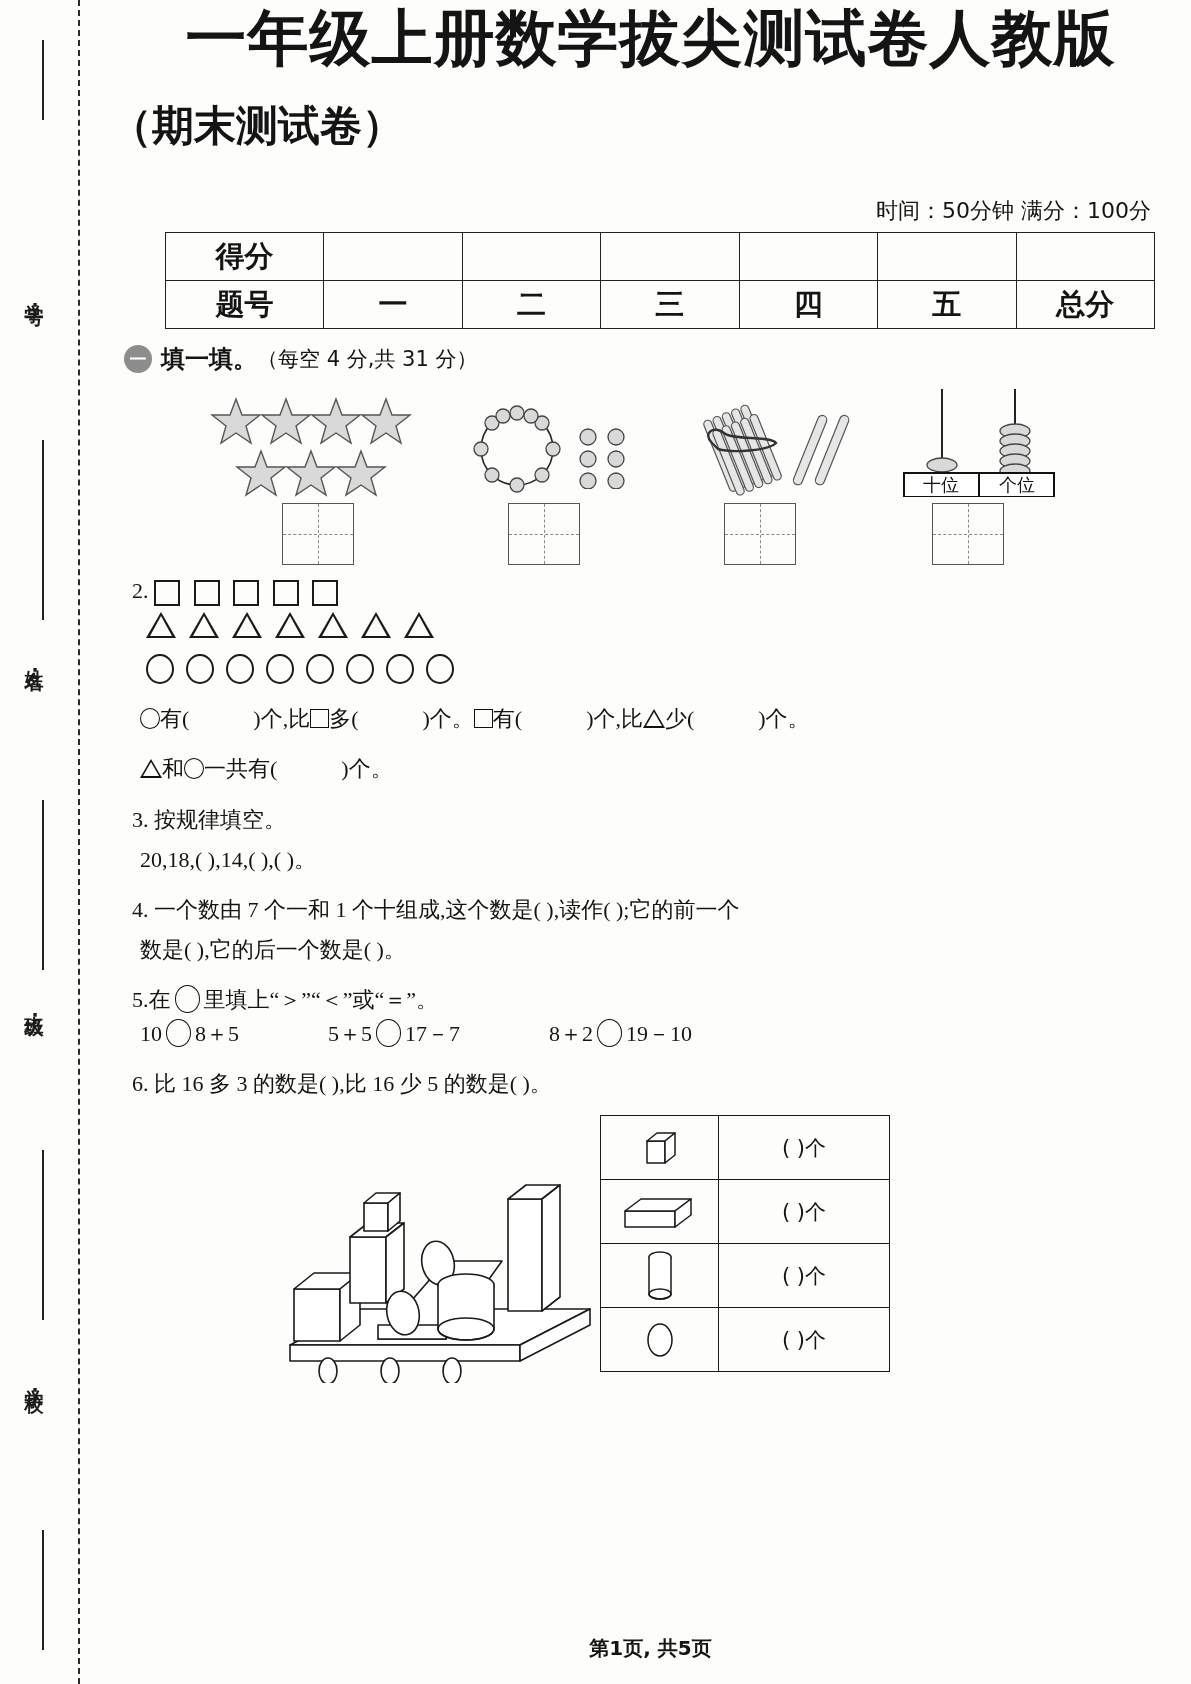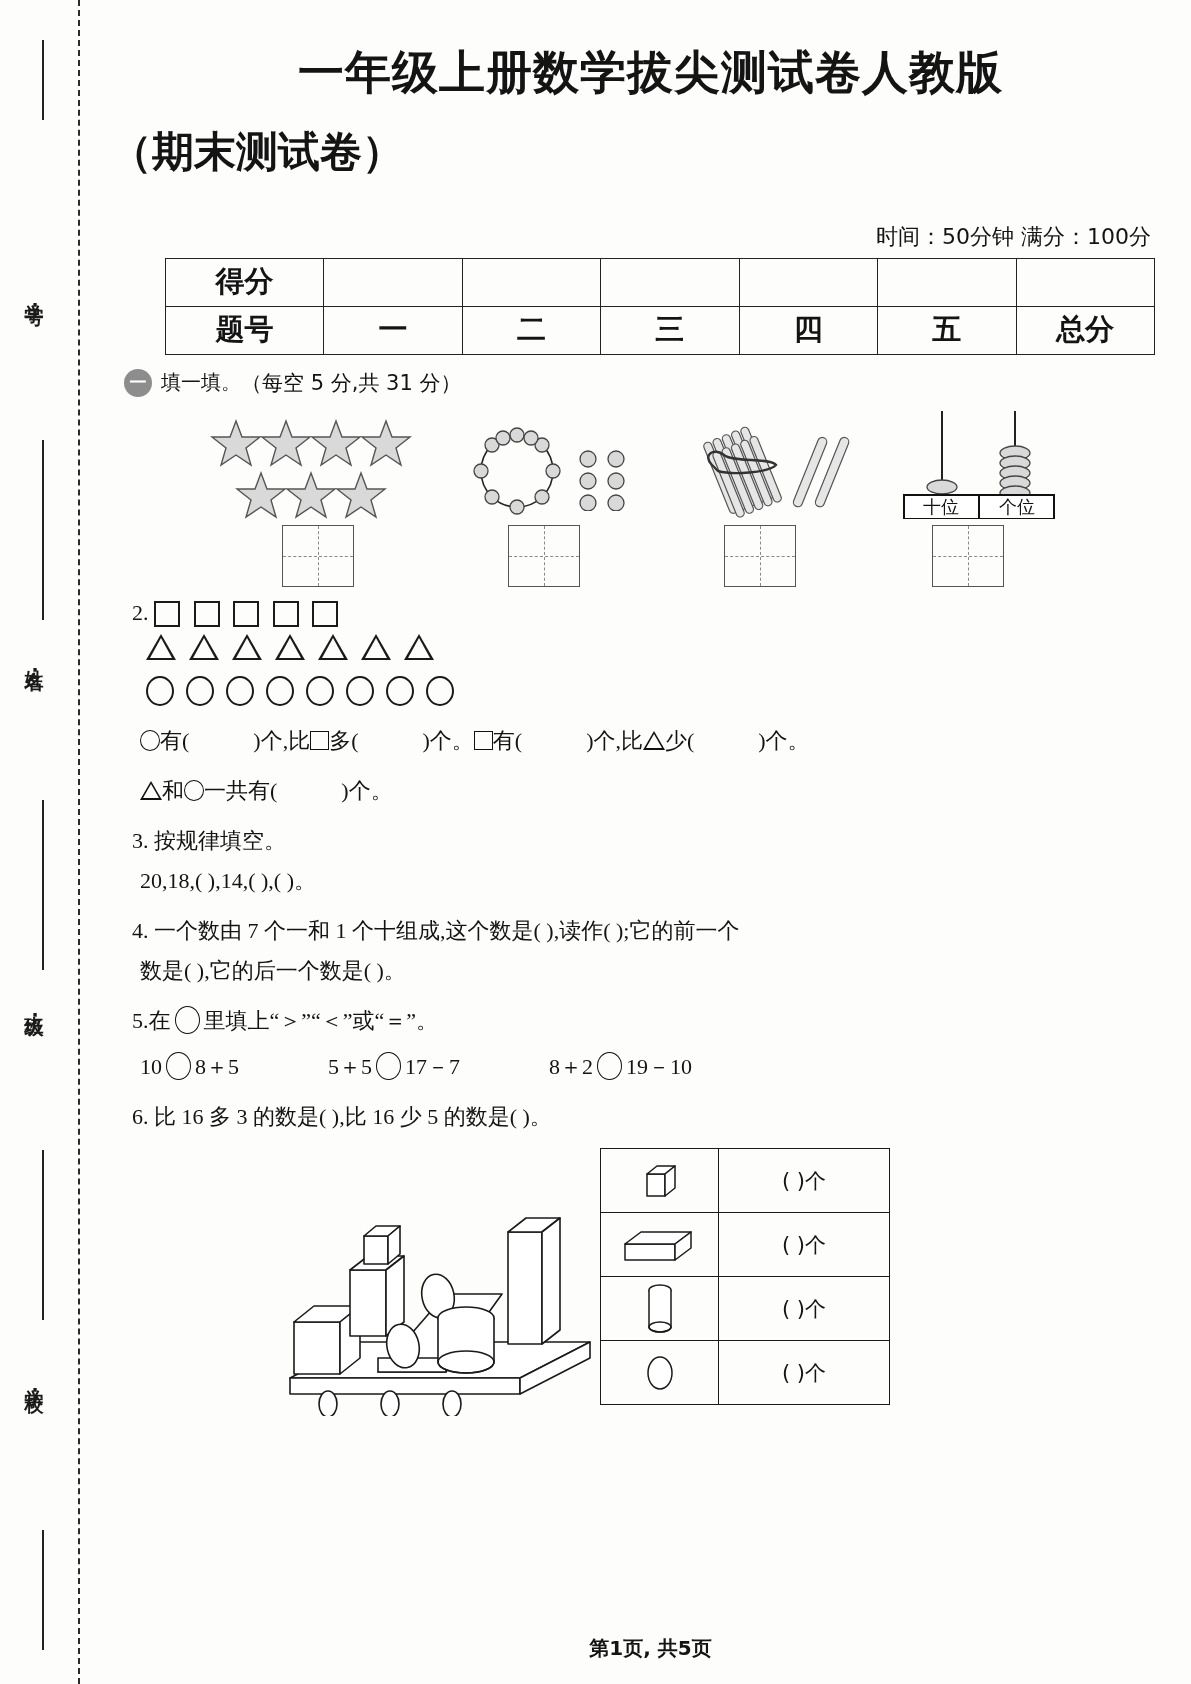"一年级上册数学拔尖测试卷人教版" .title { font-size: 46px -> 61px; margin-top: 44px -> none }
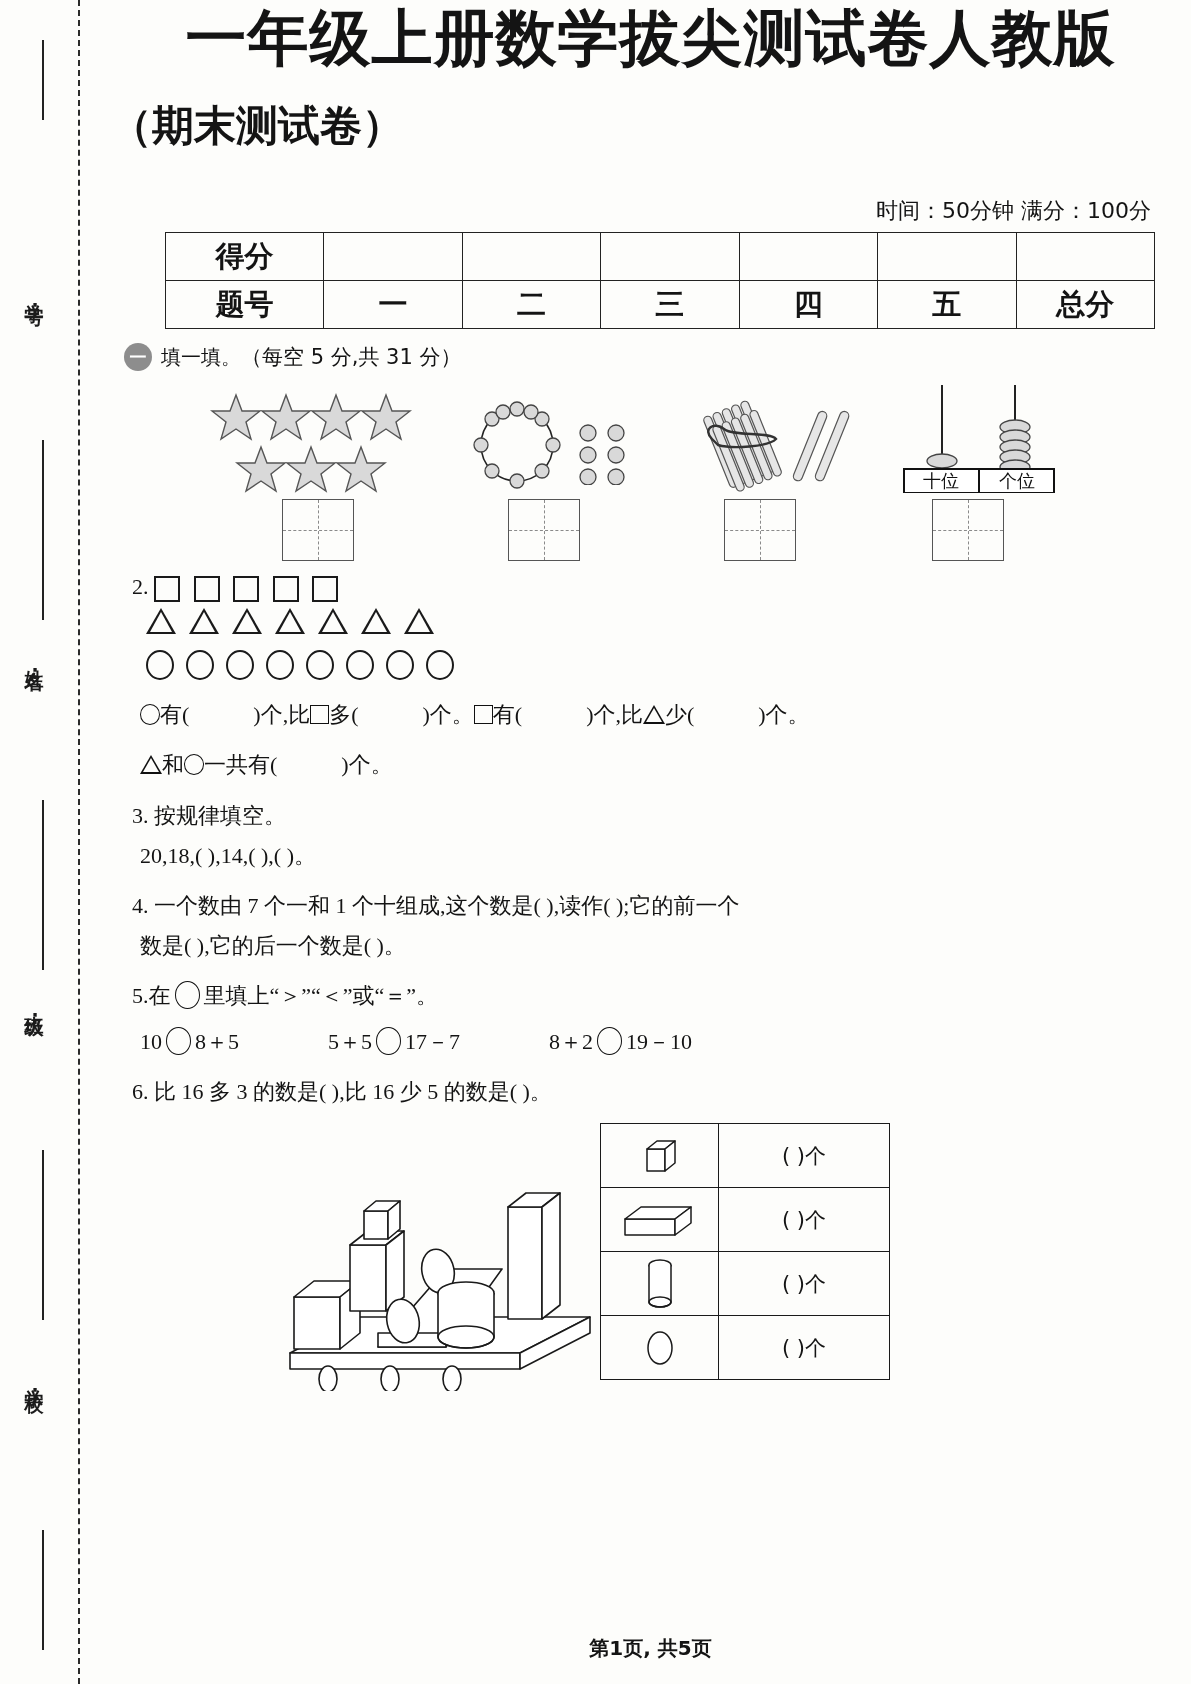"填一填。" .sec-head b { font-size: 20px -> 24px; font-weight: 400 -> 700 }
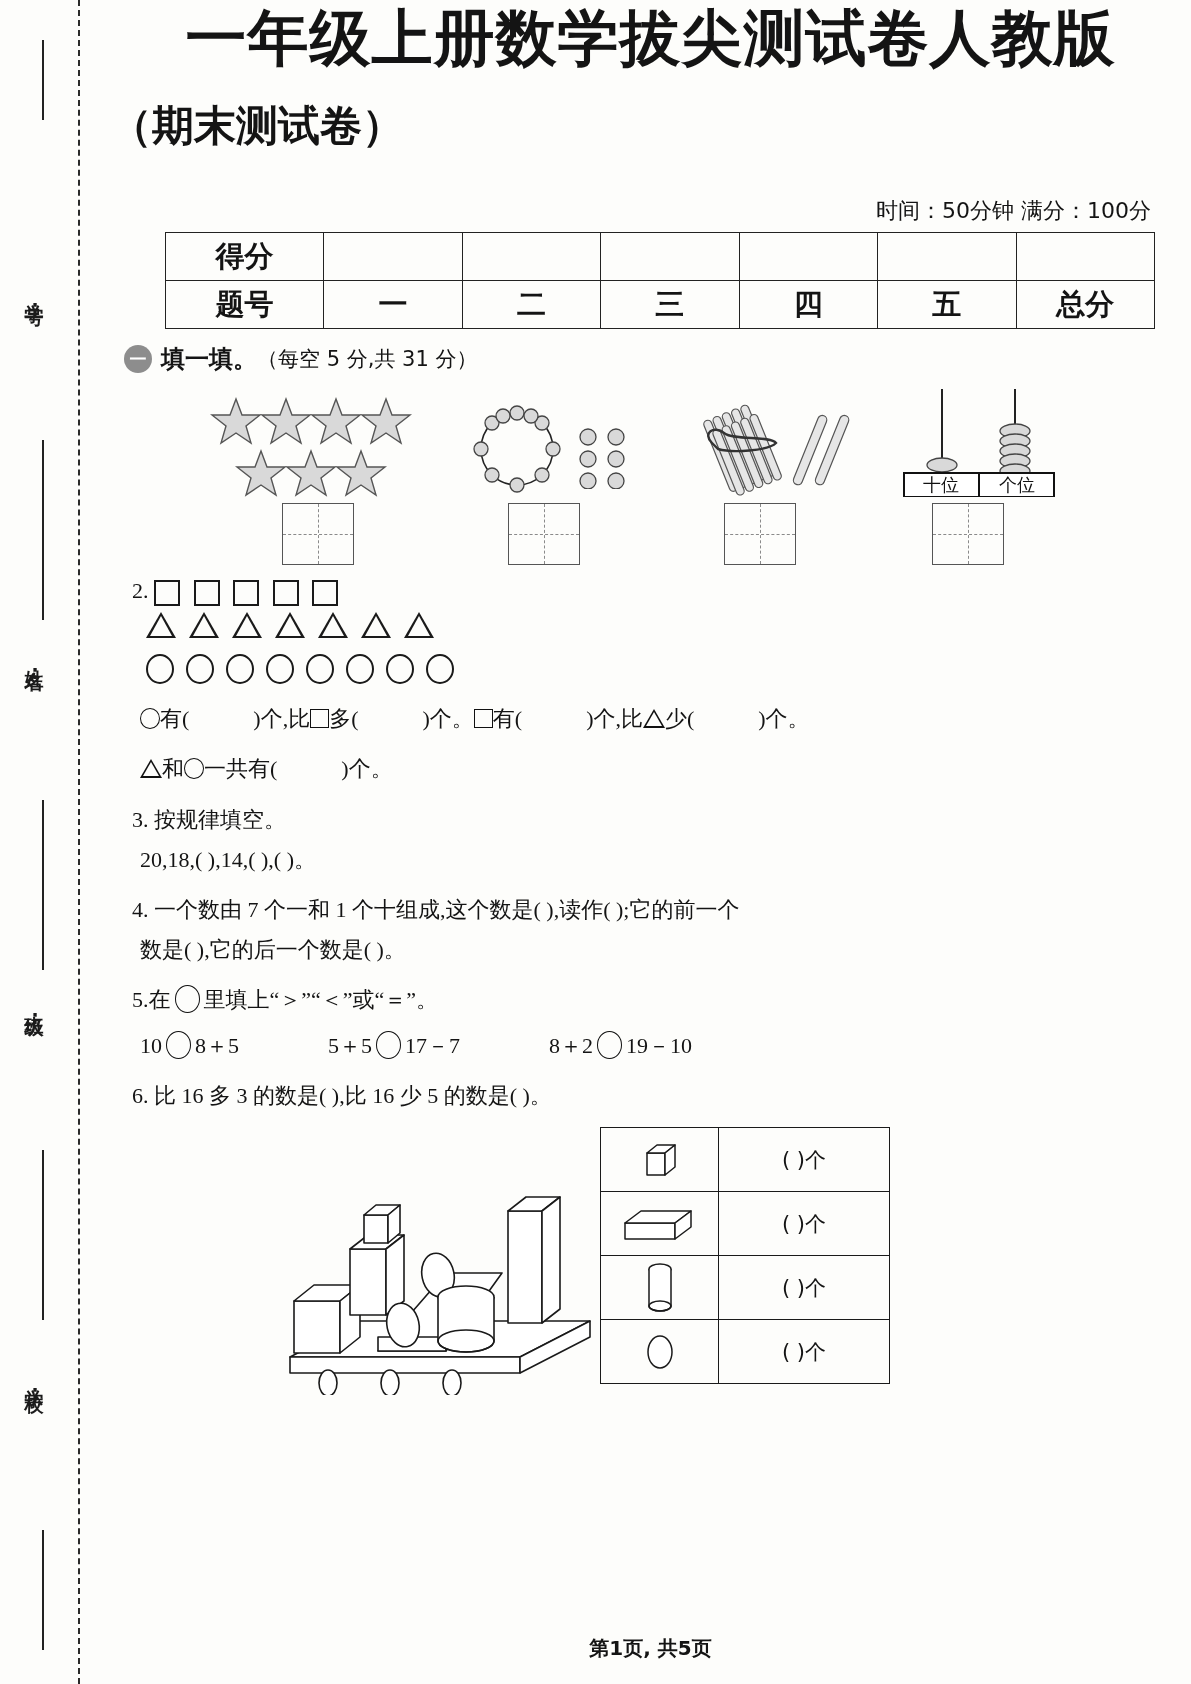"（每空 5 分,共 31 分）" span.pts { text: 5 -> 4 }
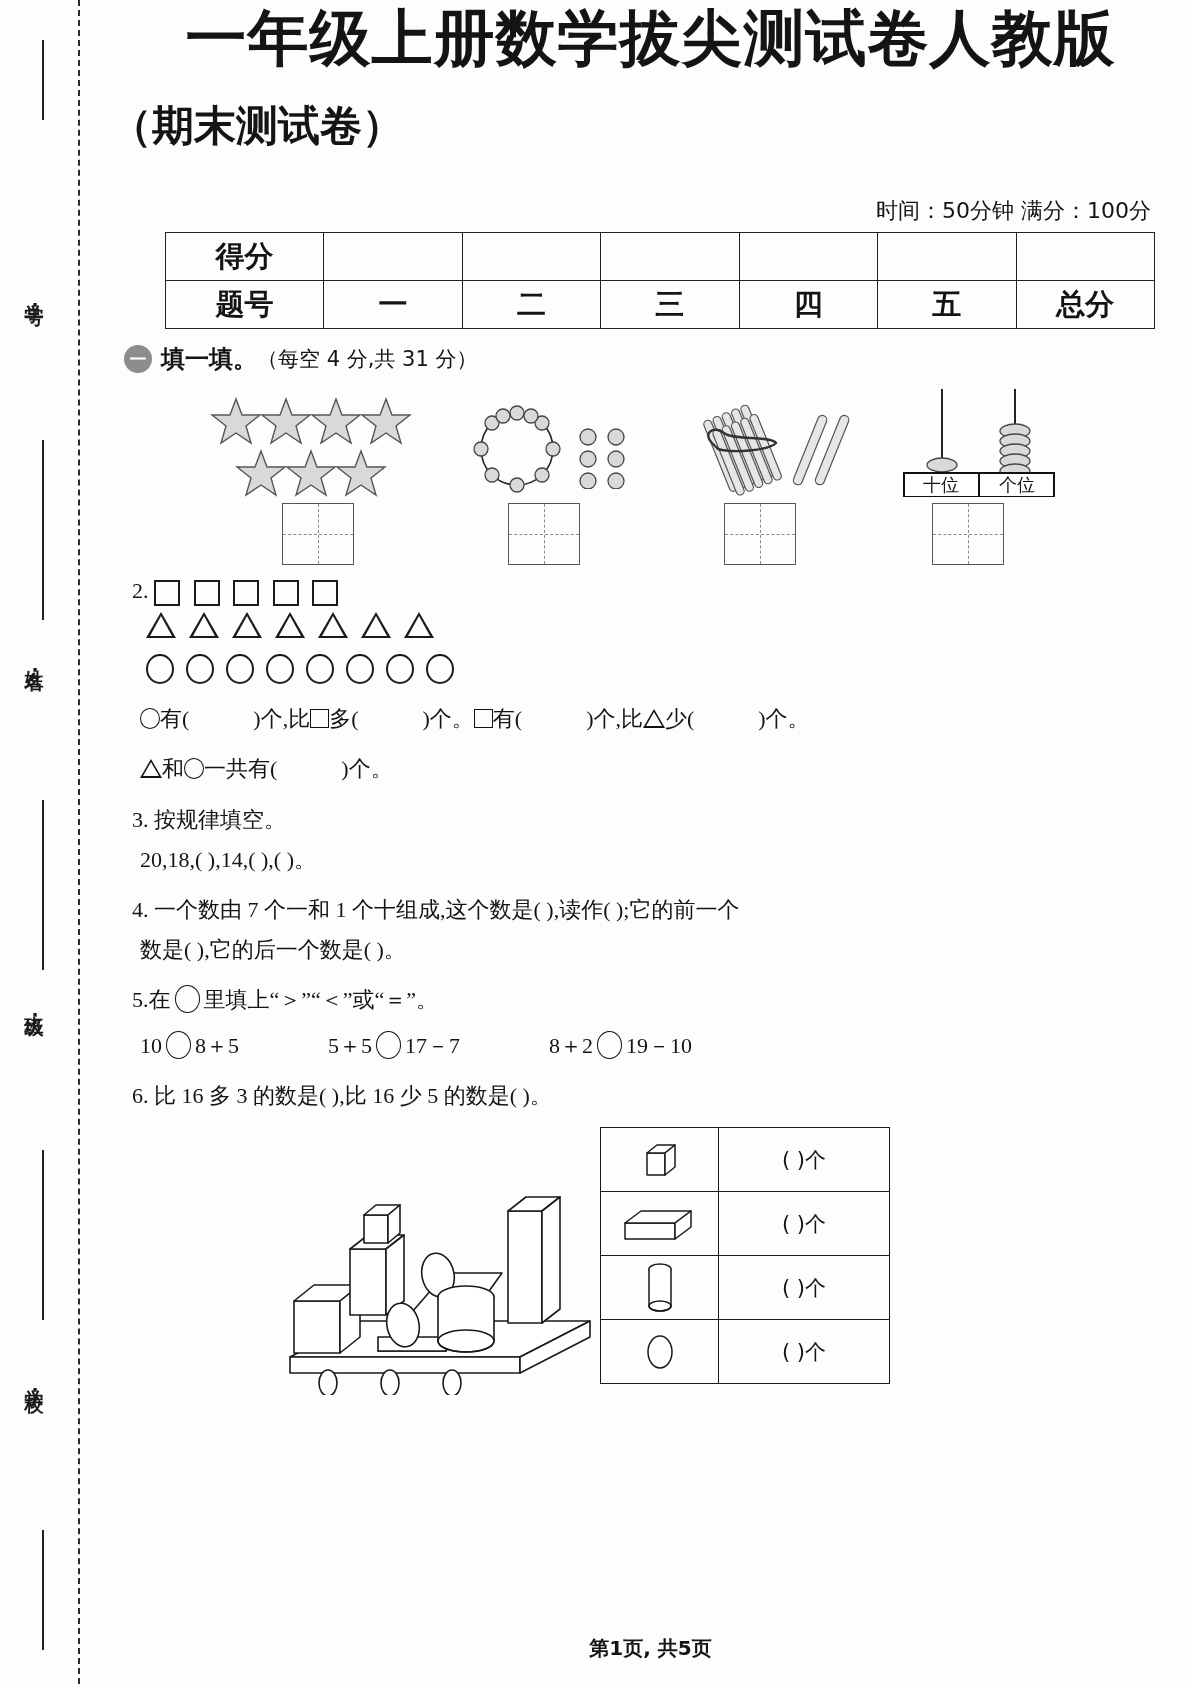"10 8＋5 5＋5 17－7 8＋2" div.q { margin-top: 12px -> 0 }
